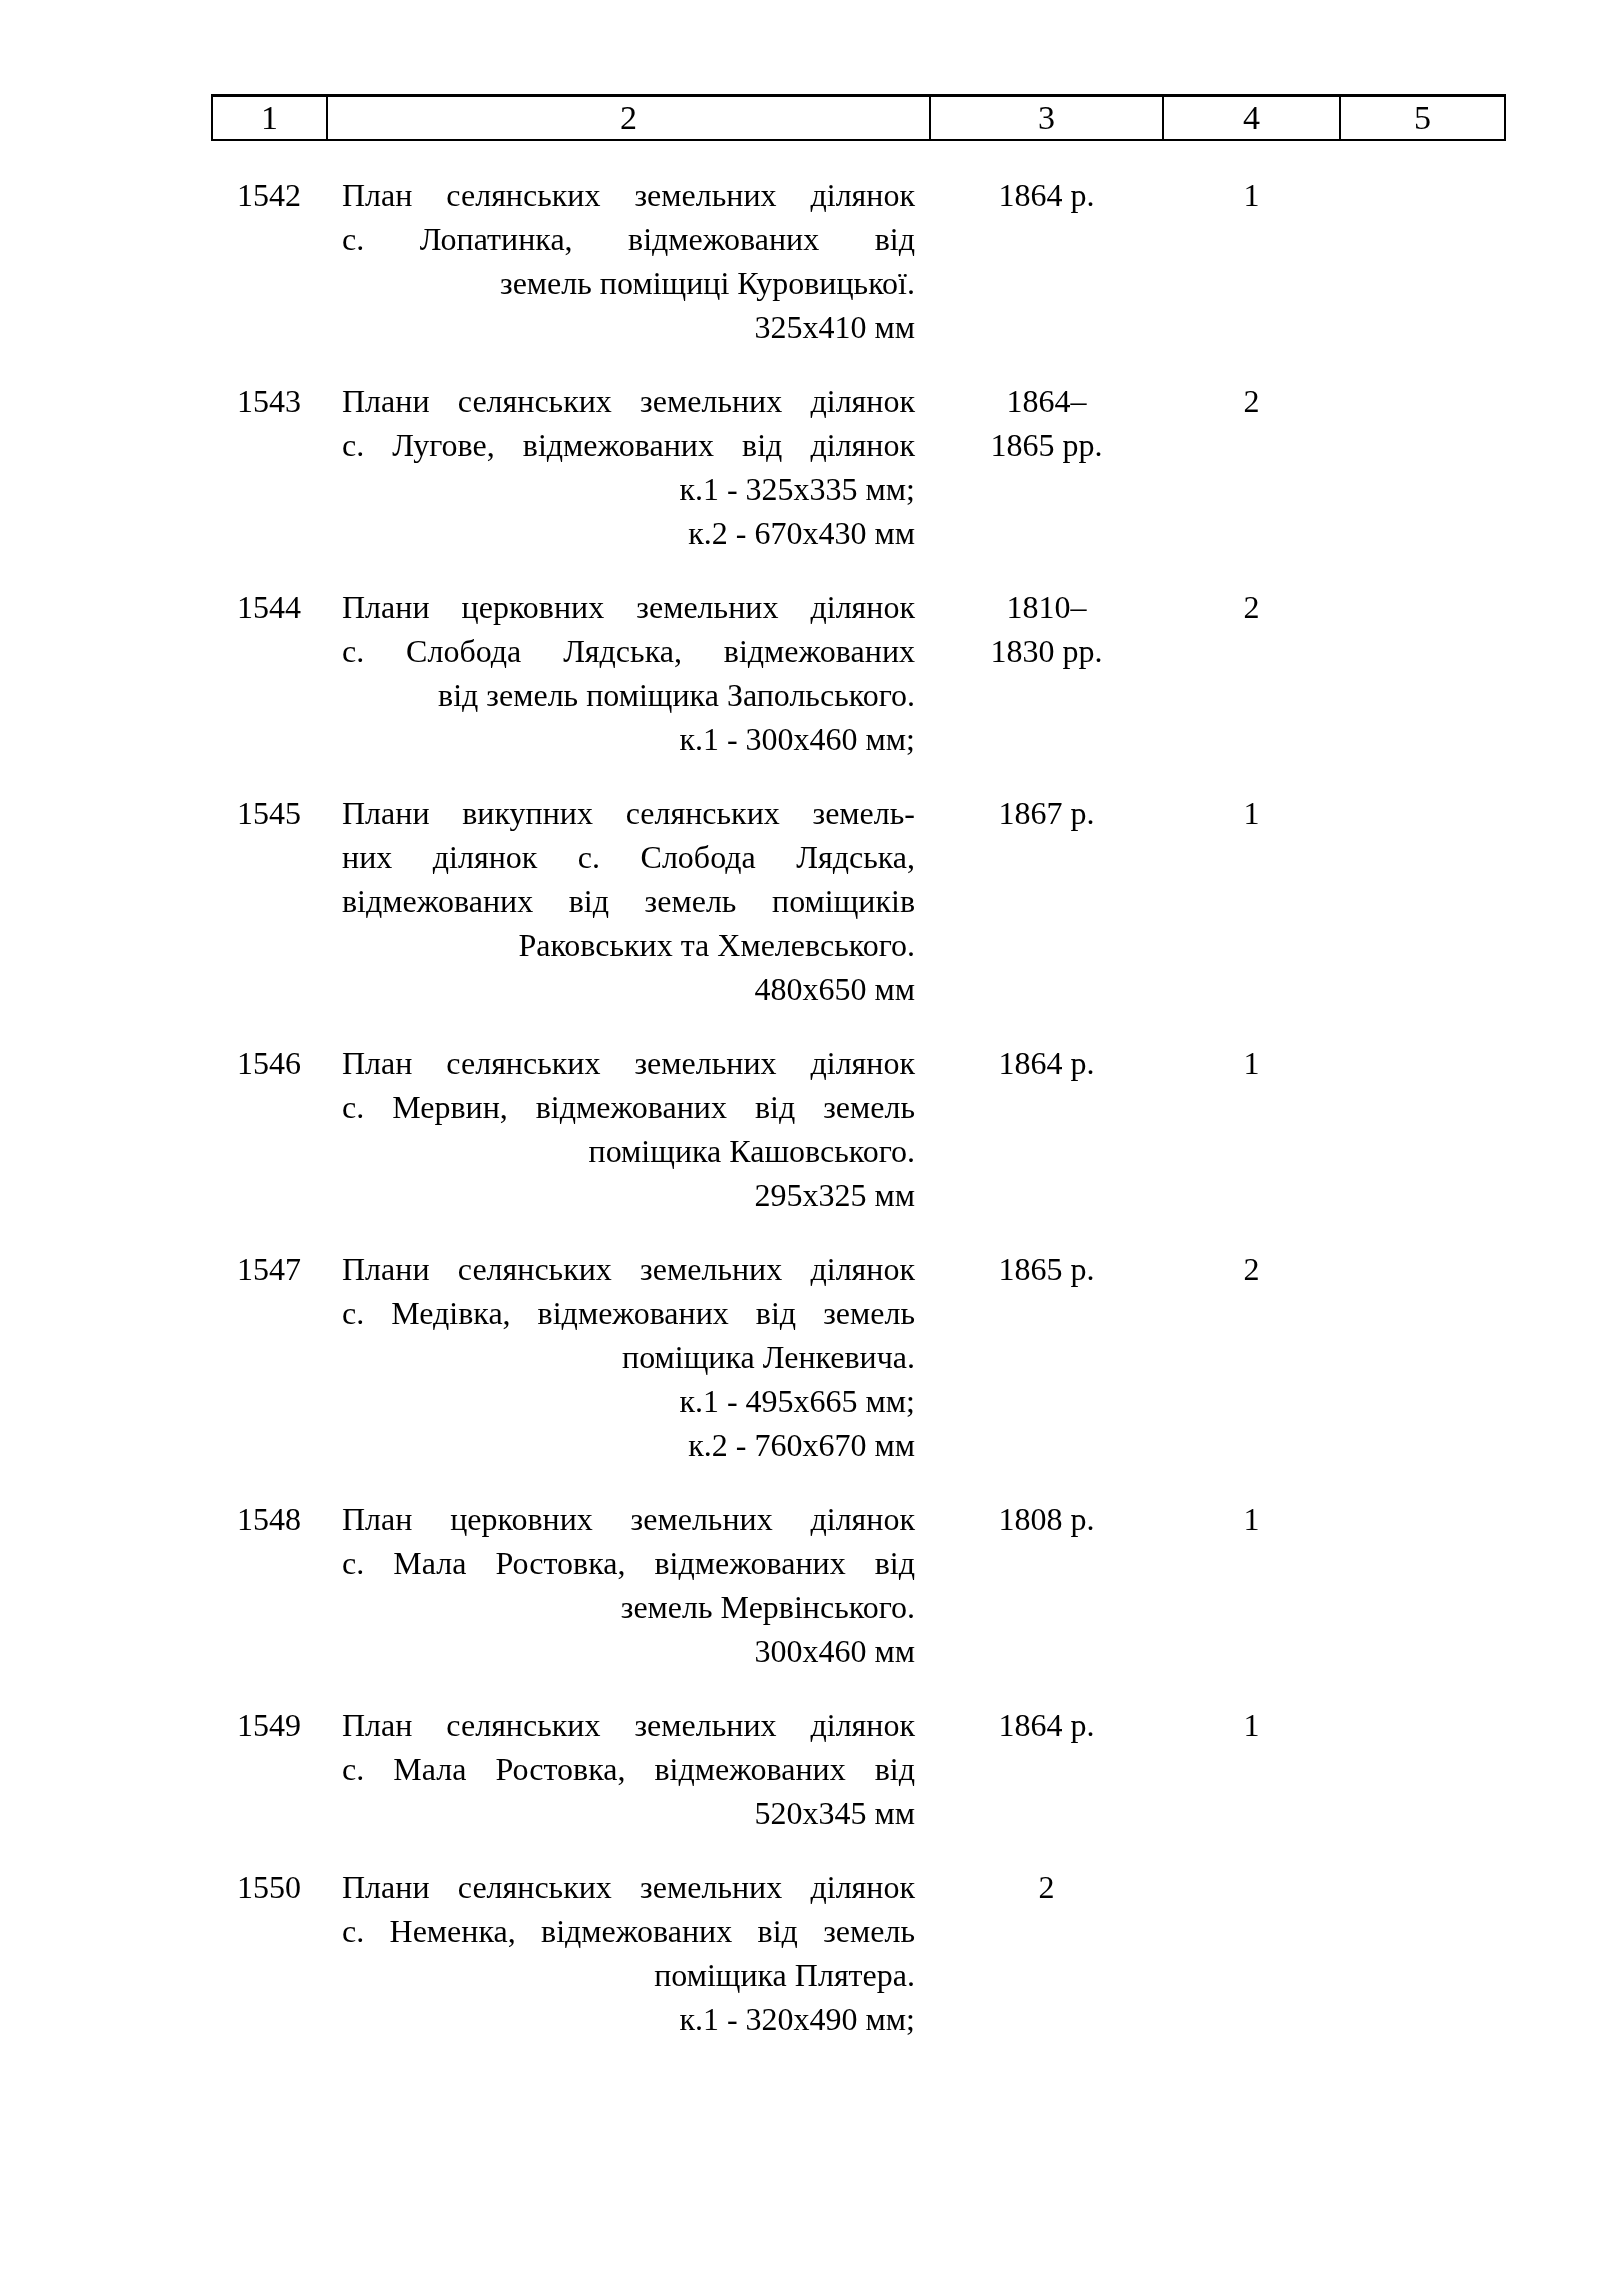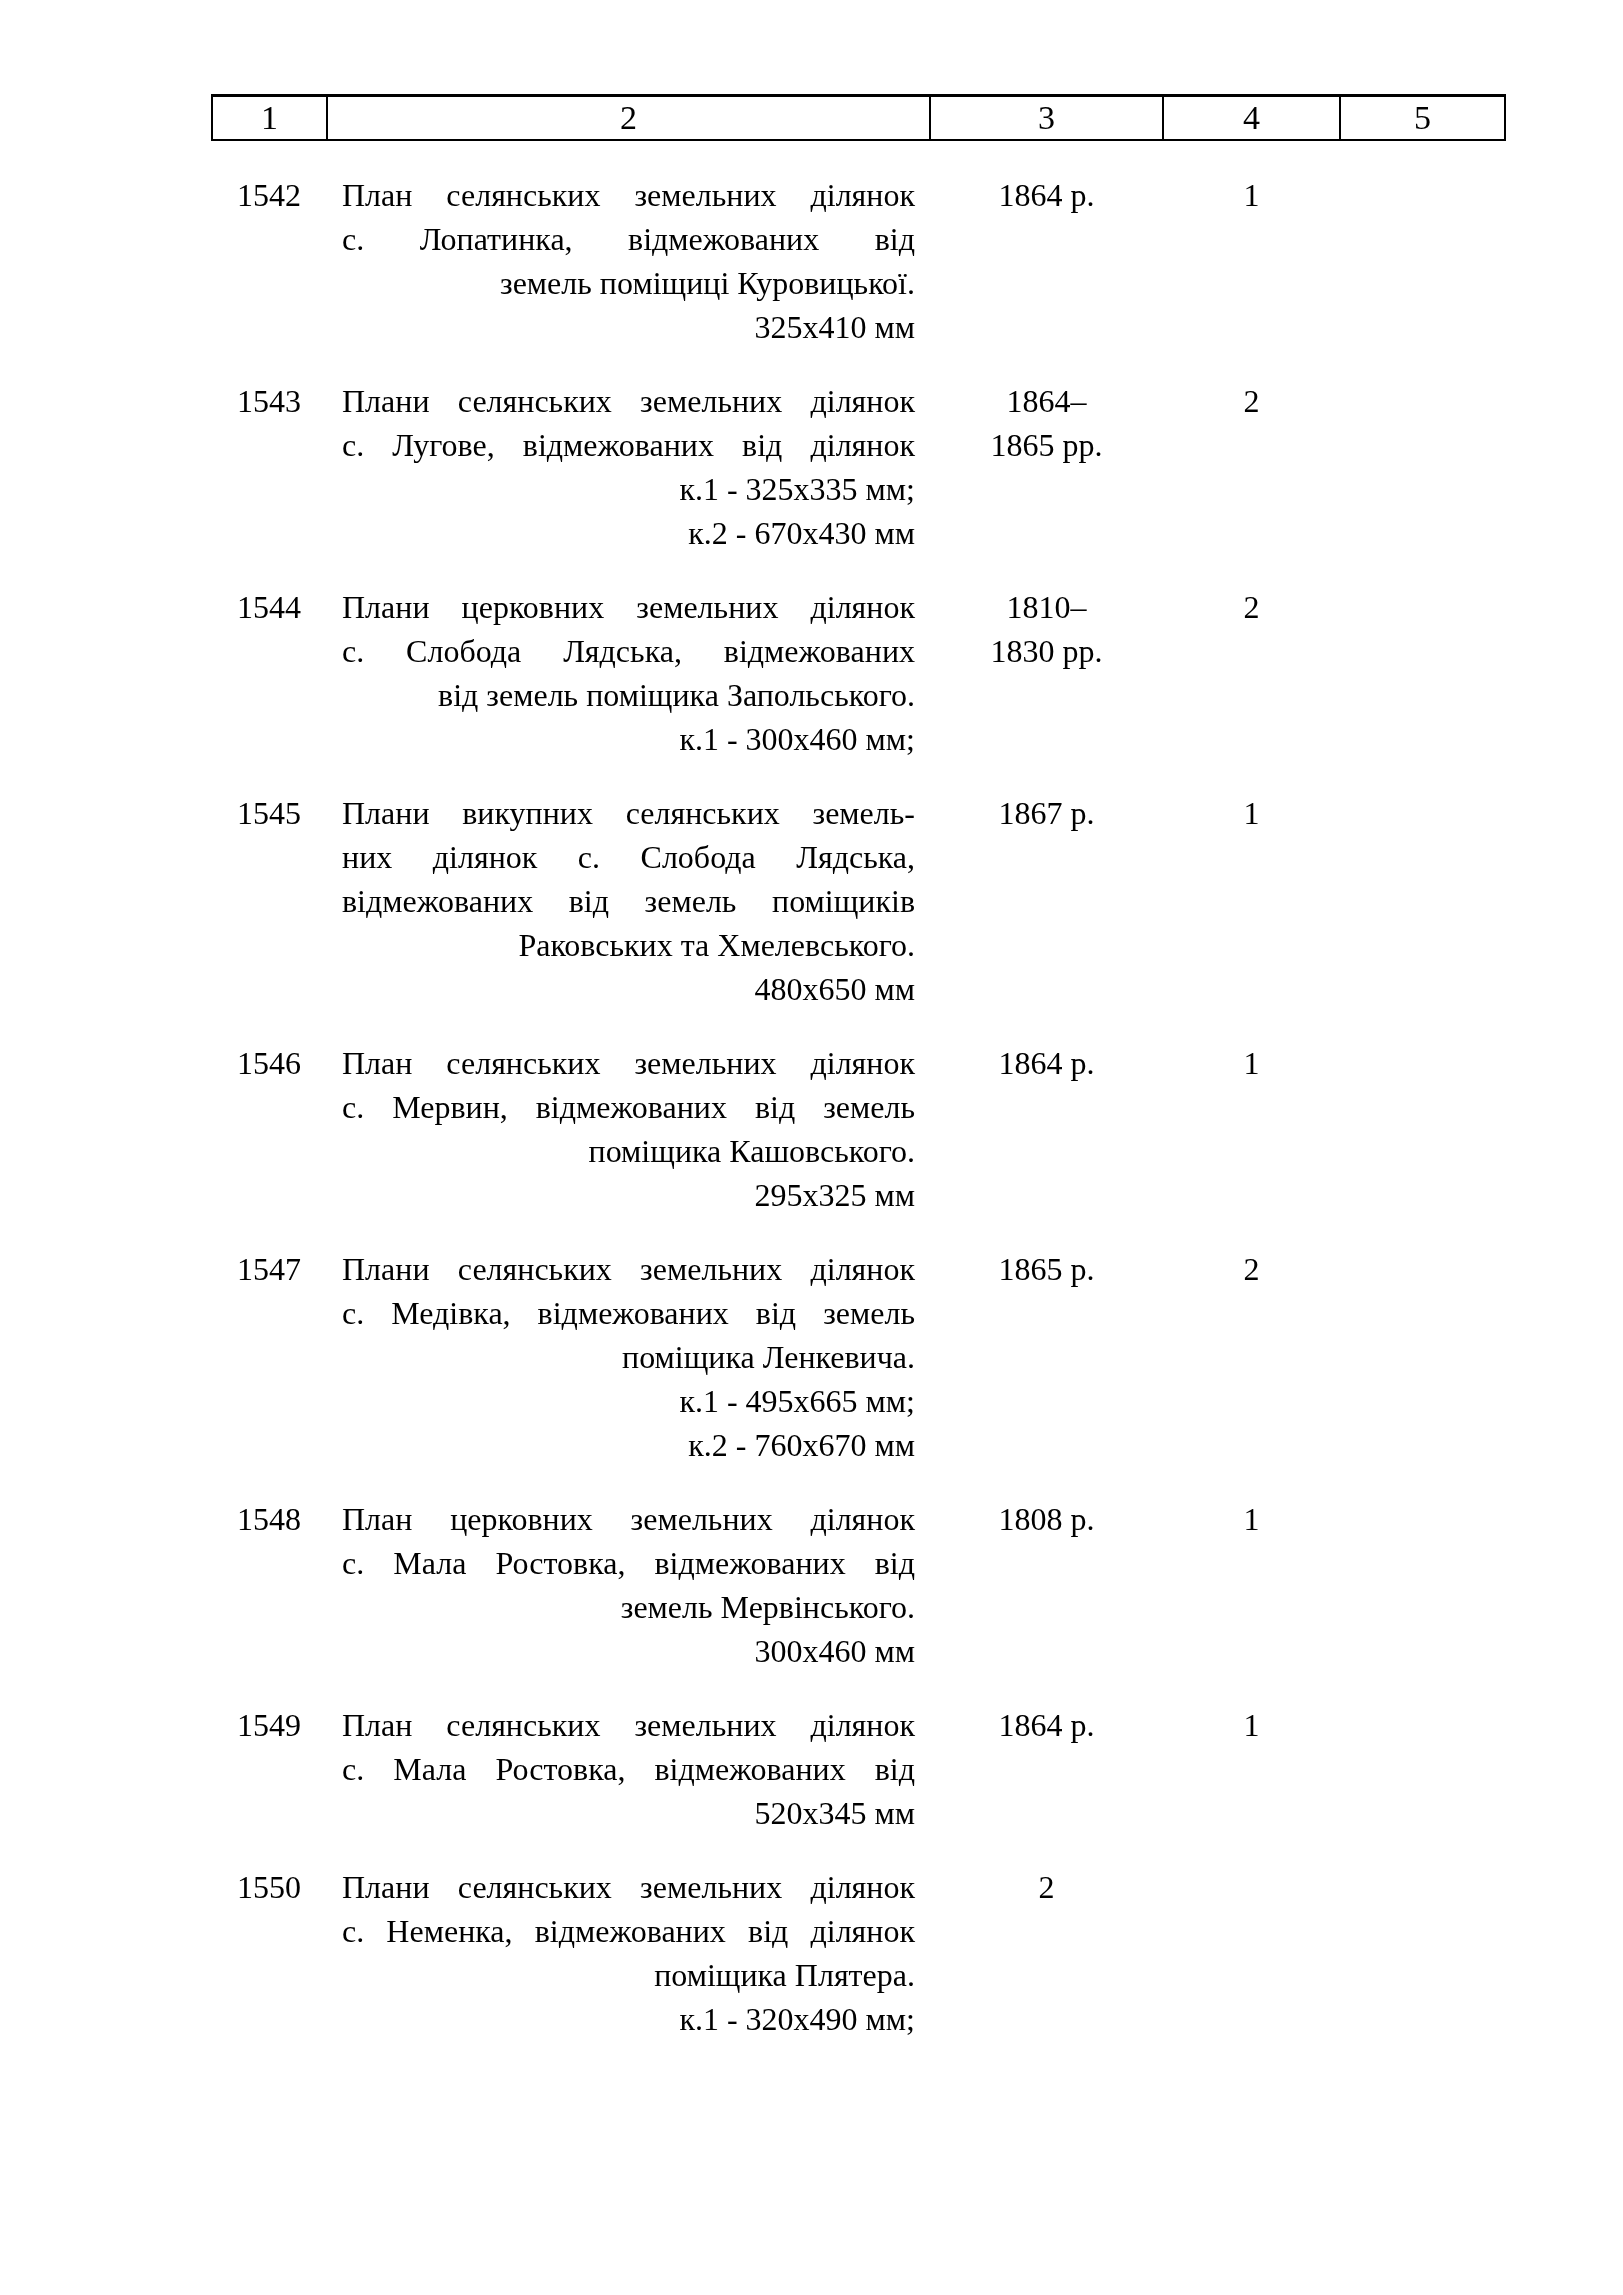"с. Неменка, відмежованих від ділянок" div.line { text: ділянок -> земель }
